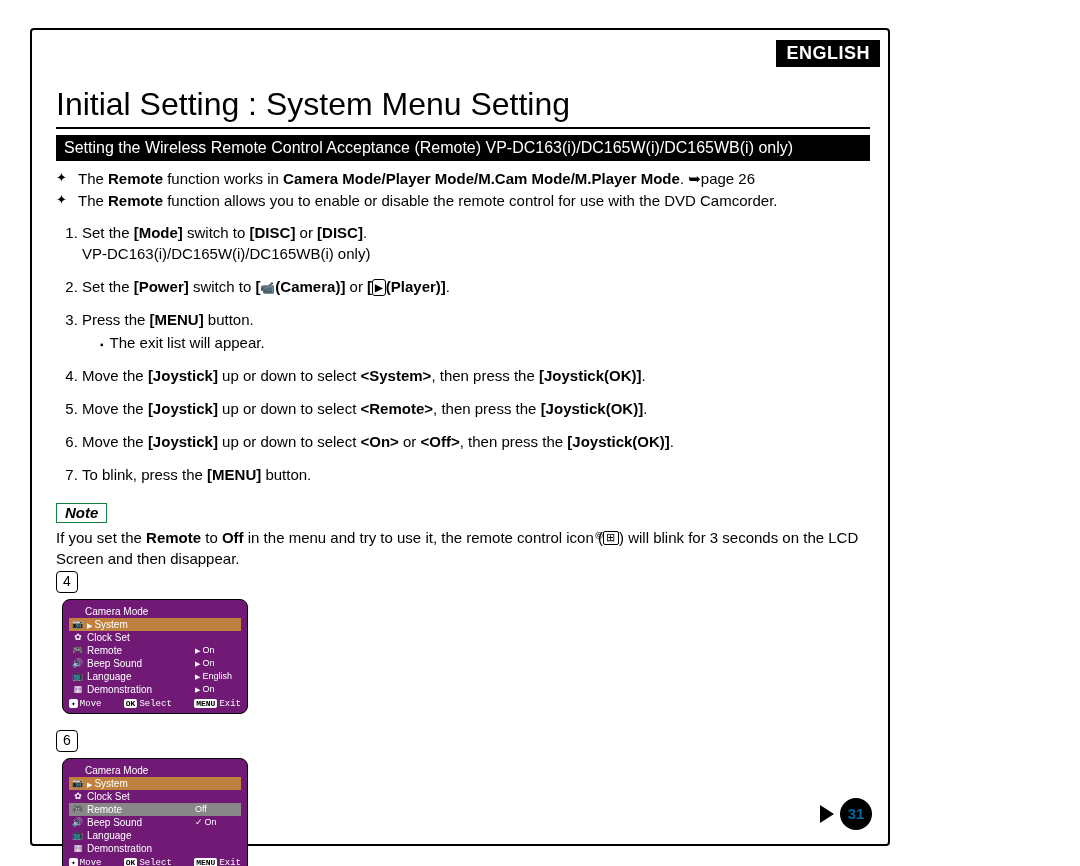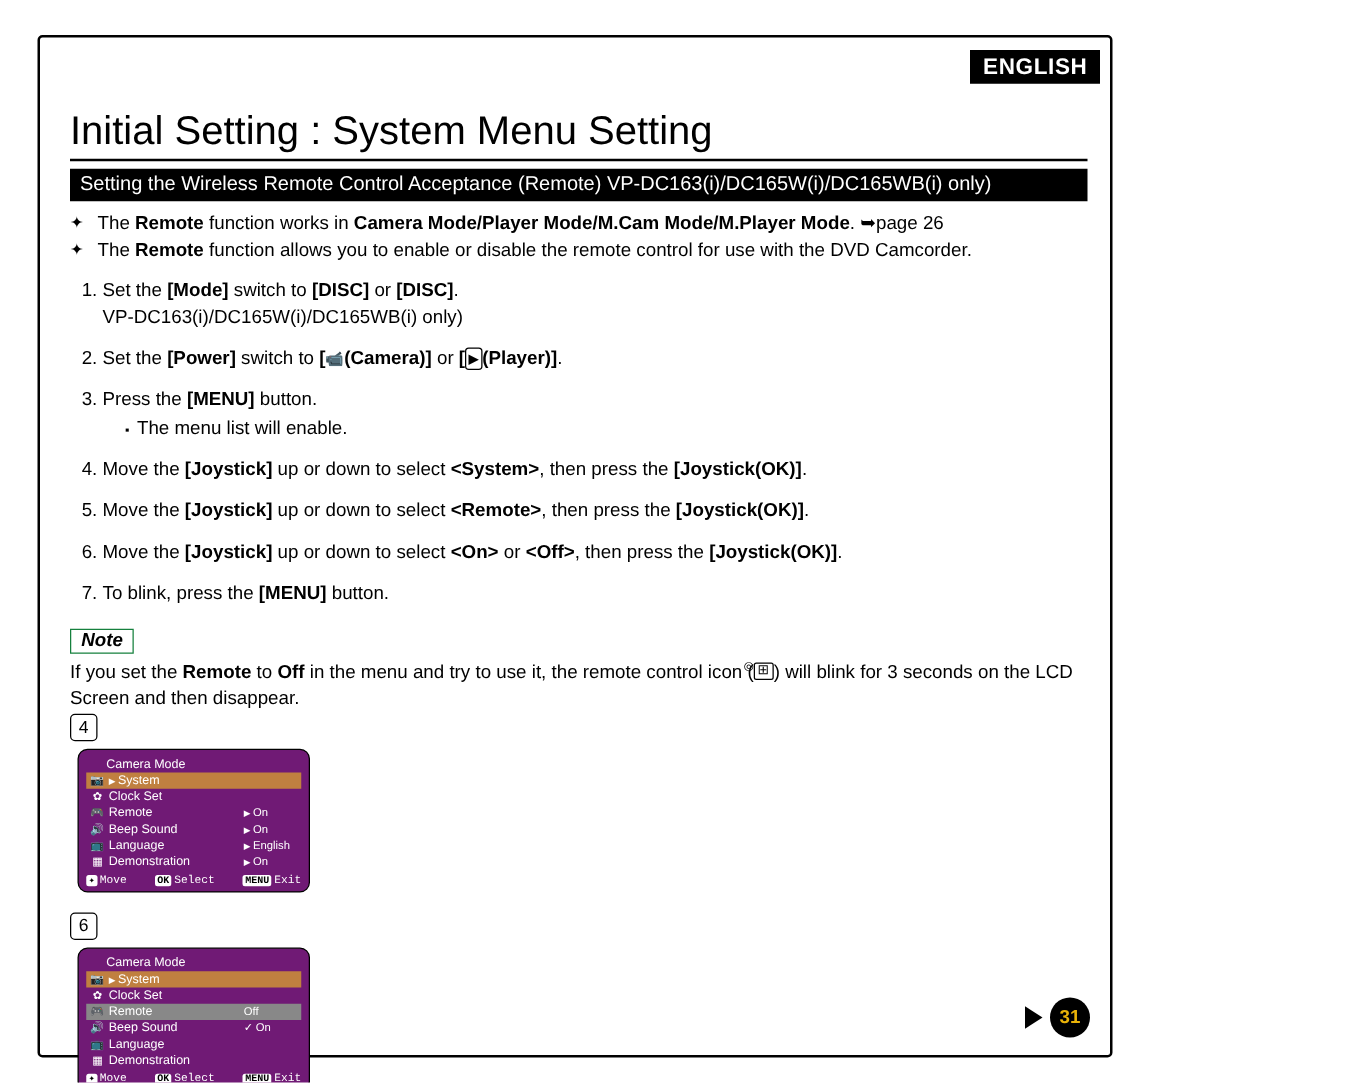"The menu list will enable." span { text: menu list will enable -> exit list will appear }
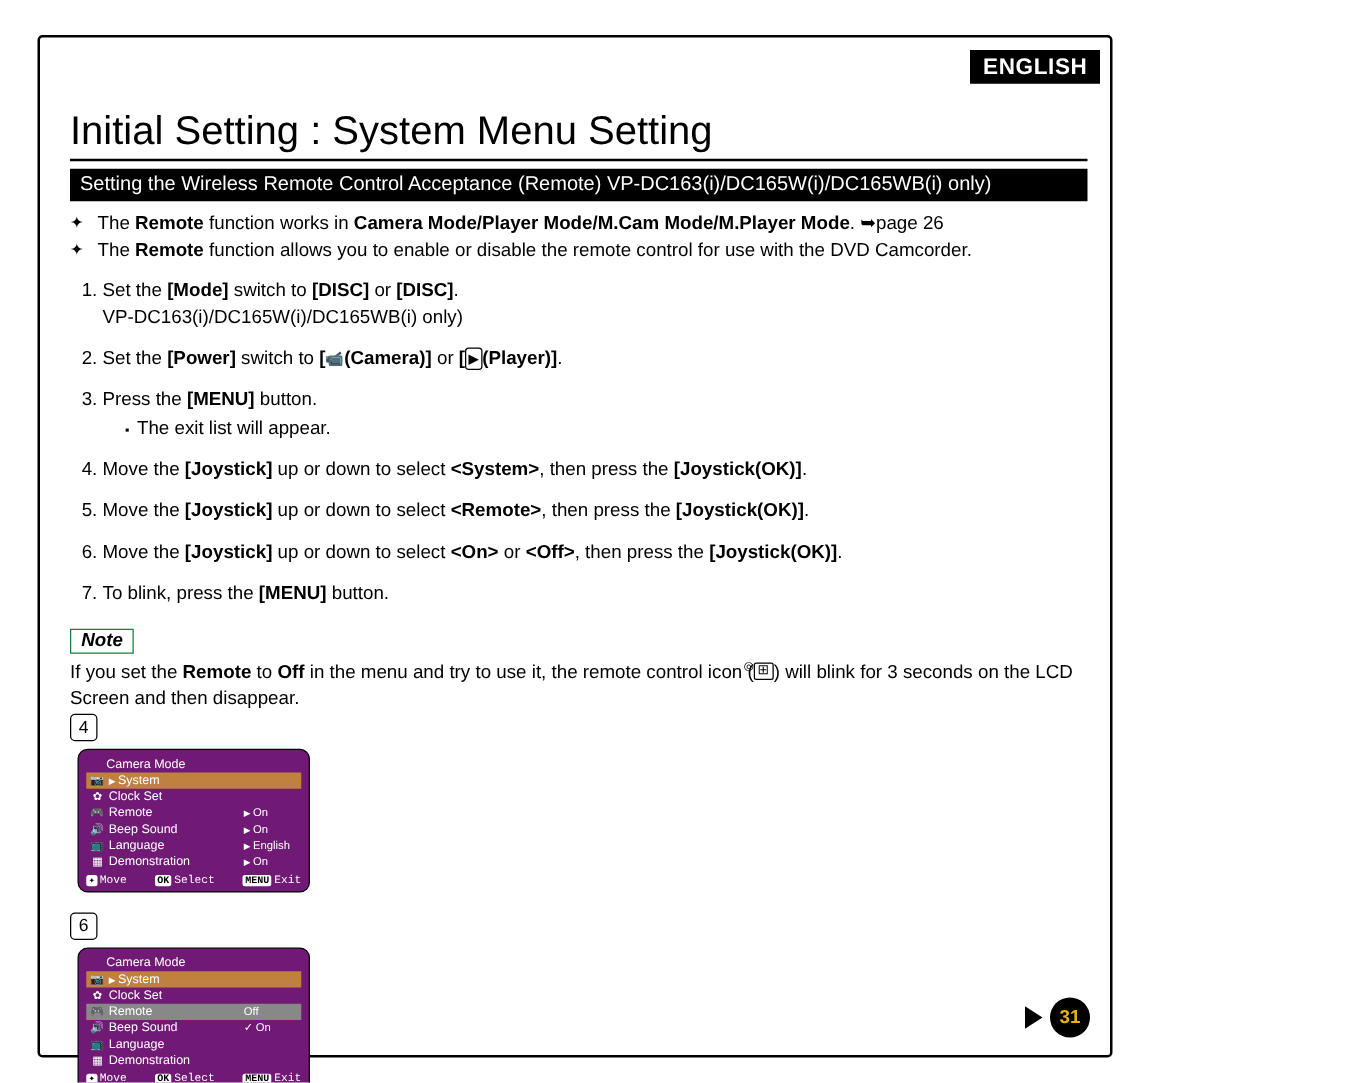"31" .pagefoot { color: #eab308 -> #0369a1 }
